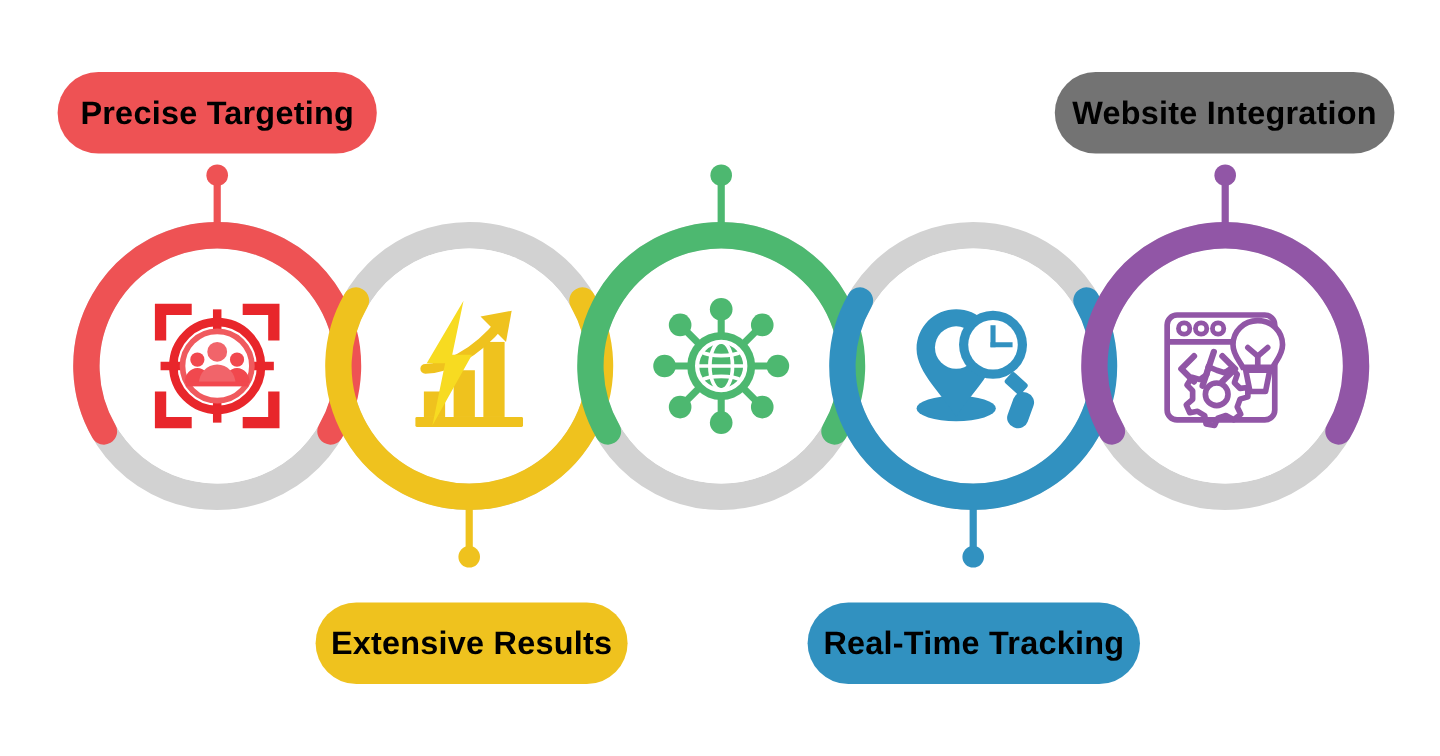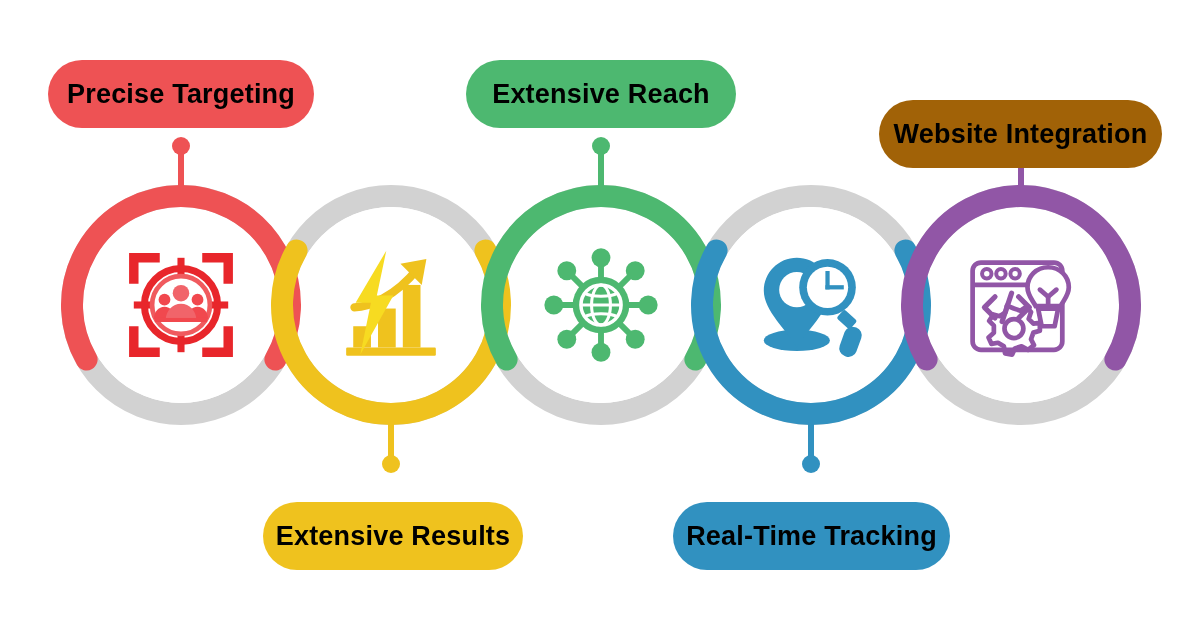"Extensive Reach" div.pill { html: <div> <span>Extensive Reach</span> </div> -> none }
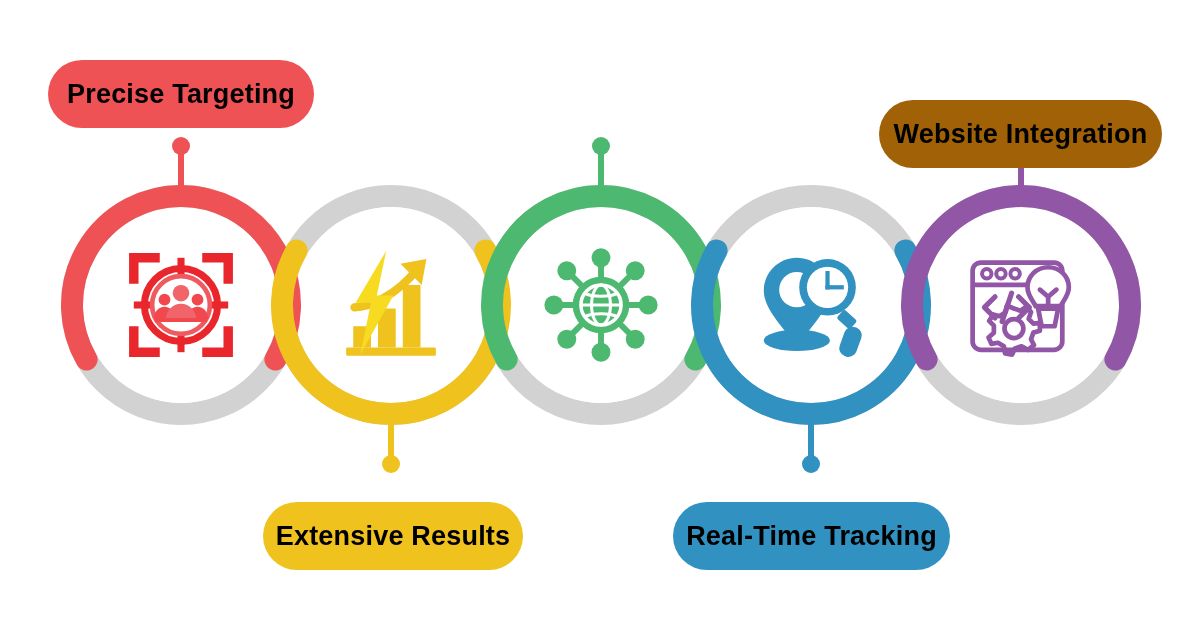"Website Integration" div.pill { background: #a16207 -> #737373; margin-top: 40px -> none }
